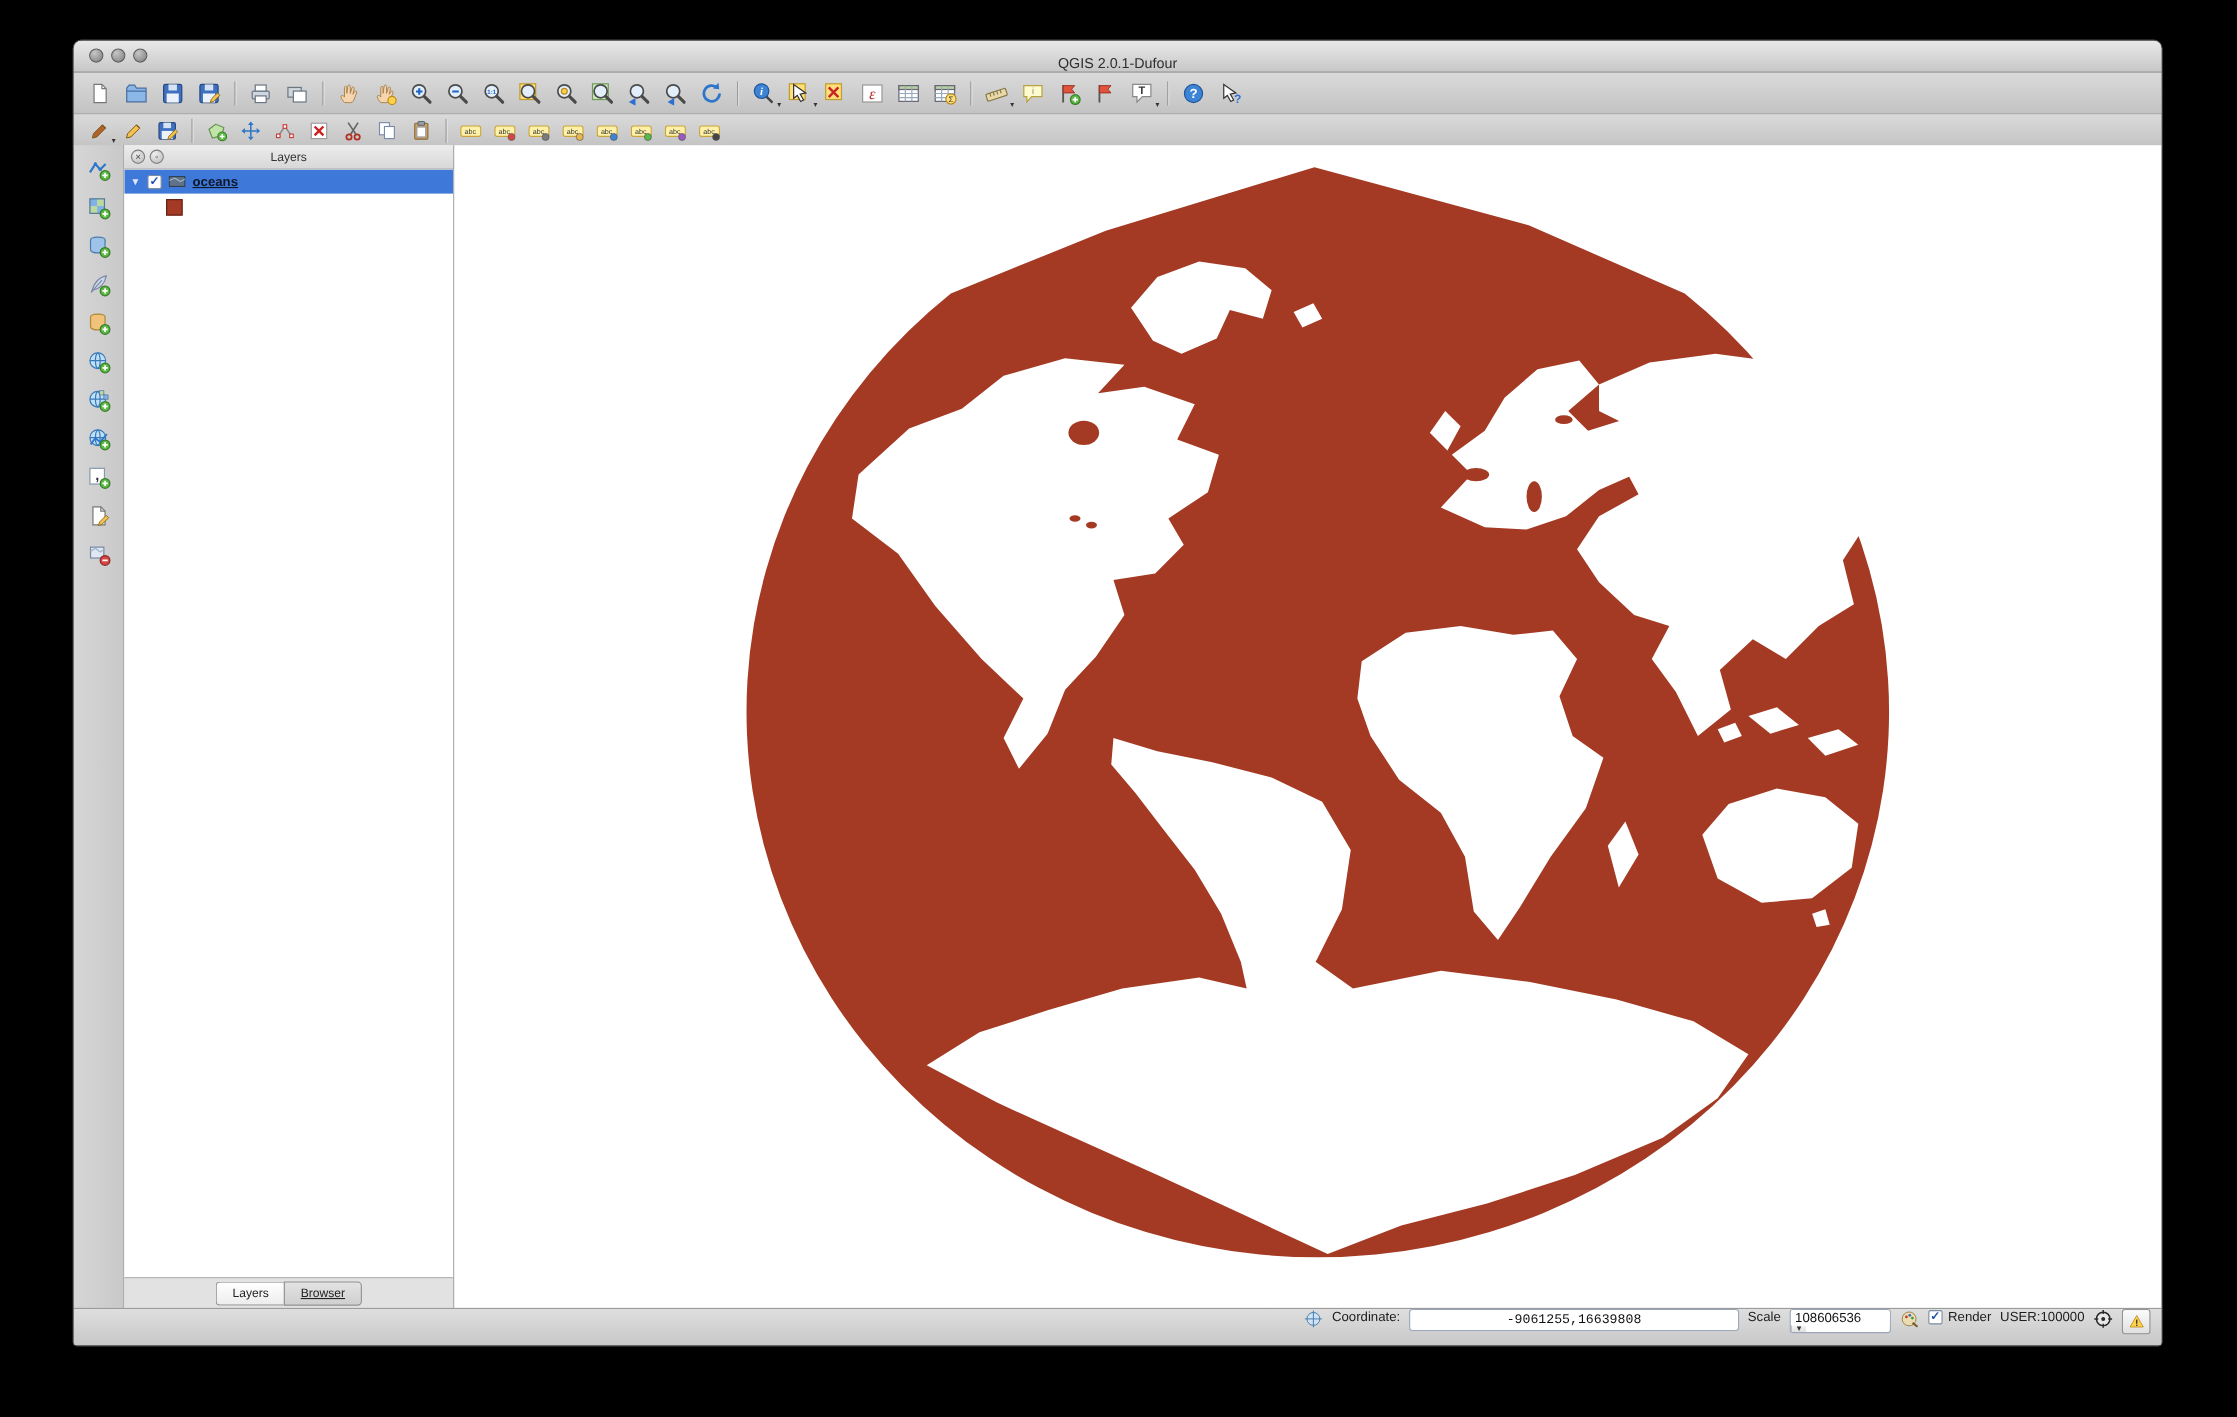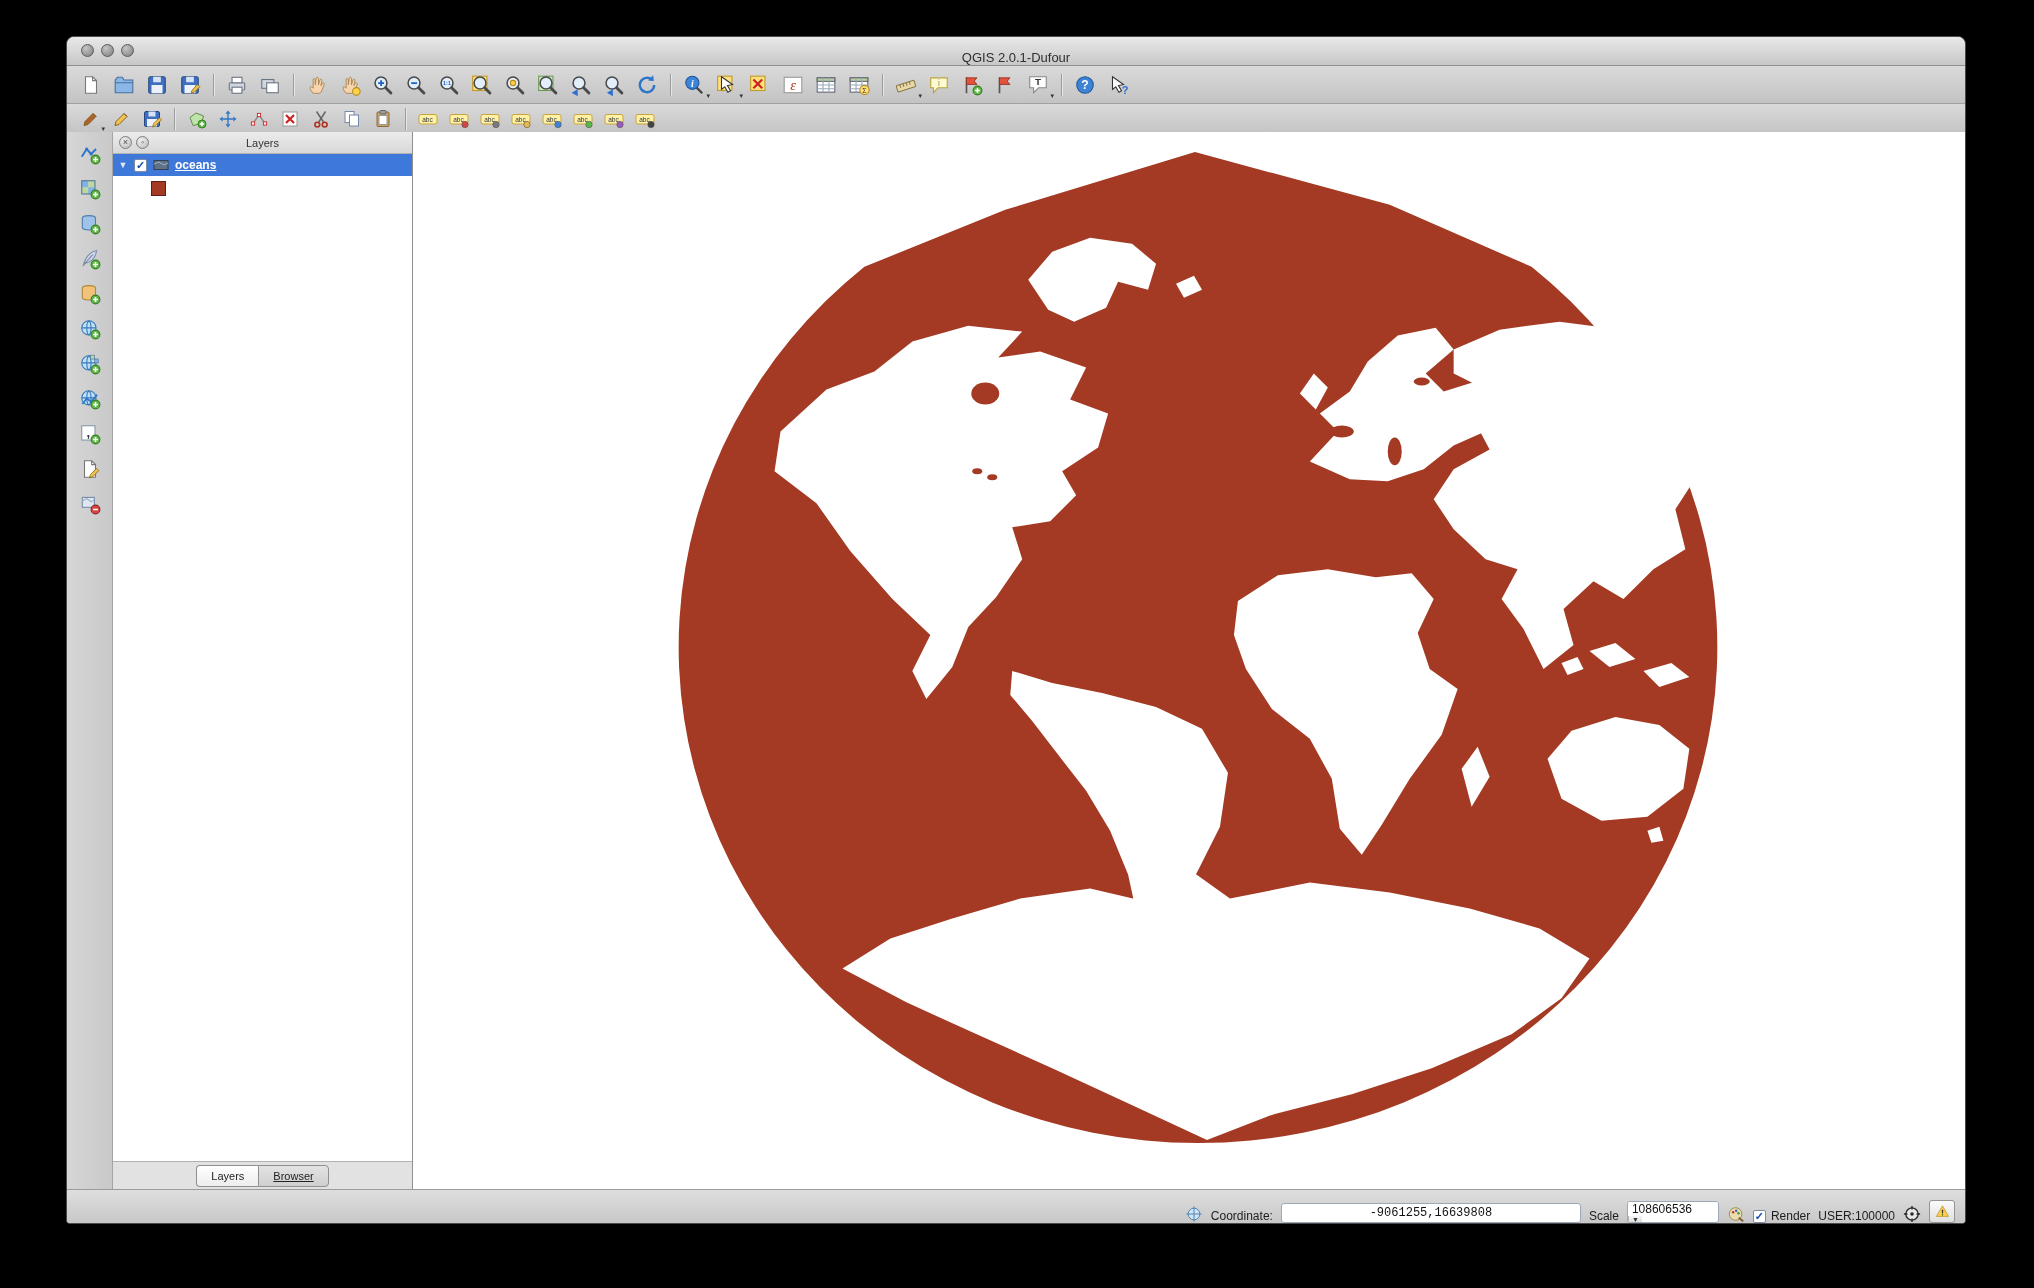"oceans" .lname { color: #ffffff -> #0f172a }
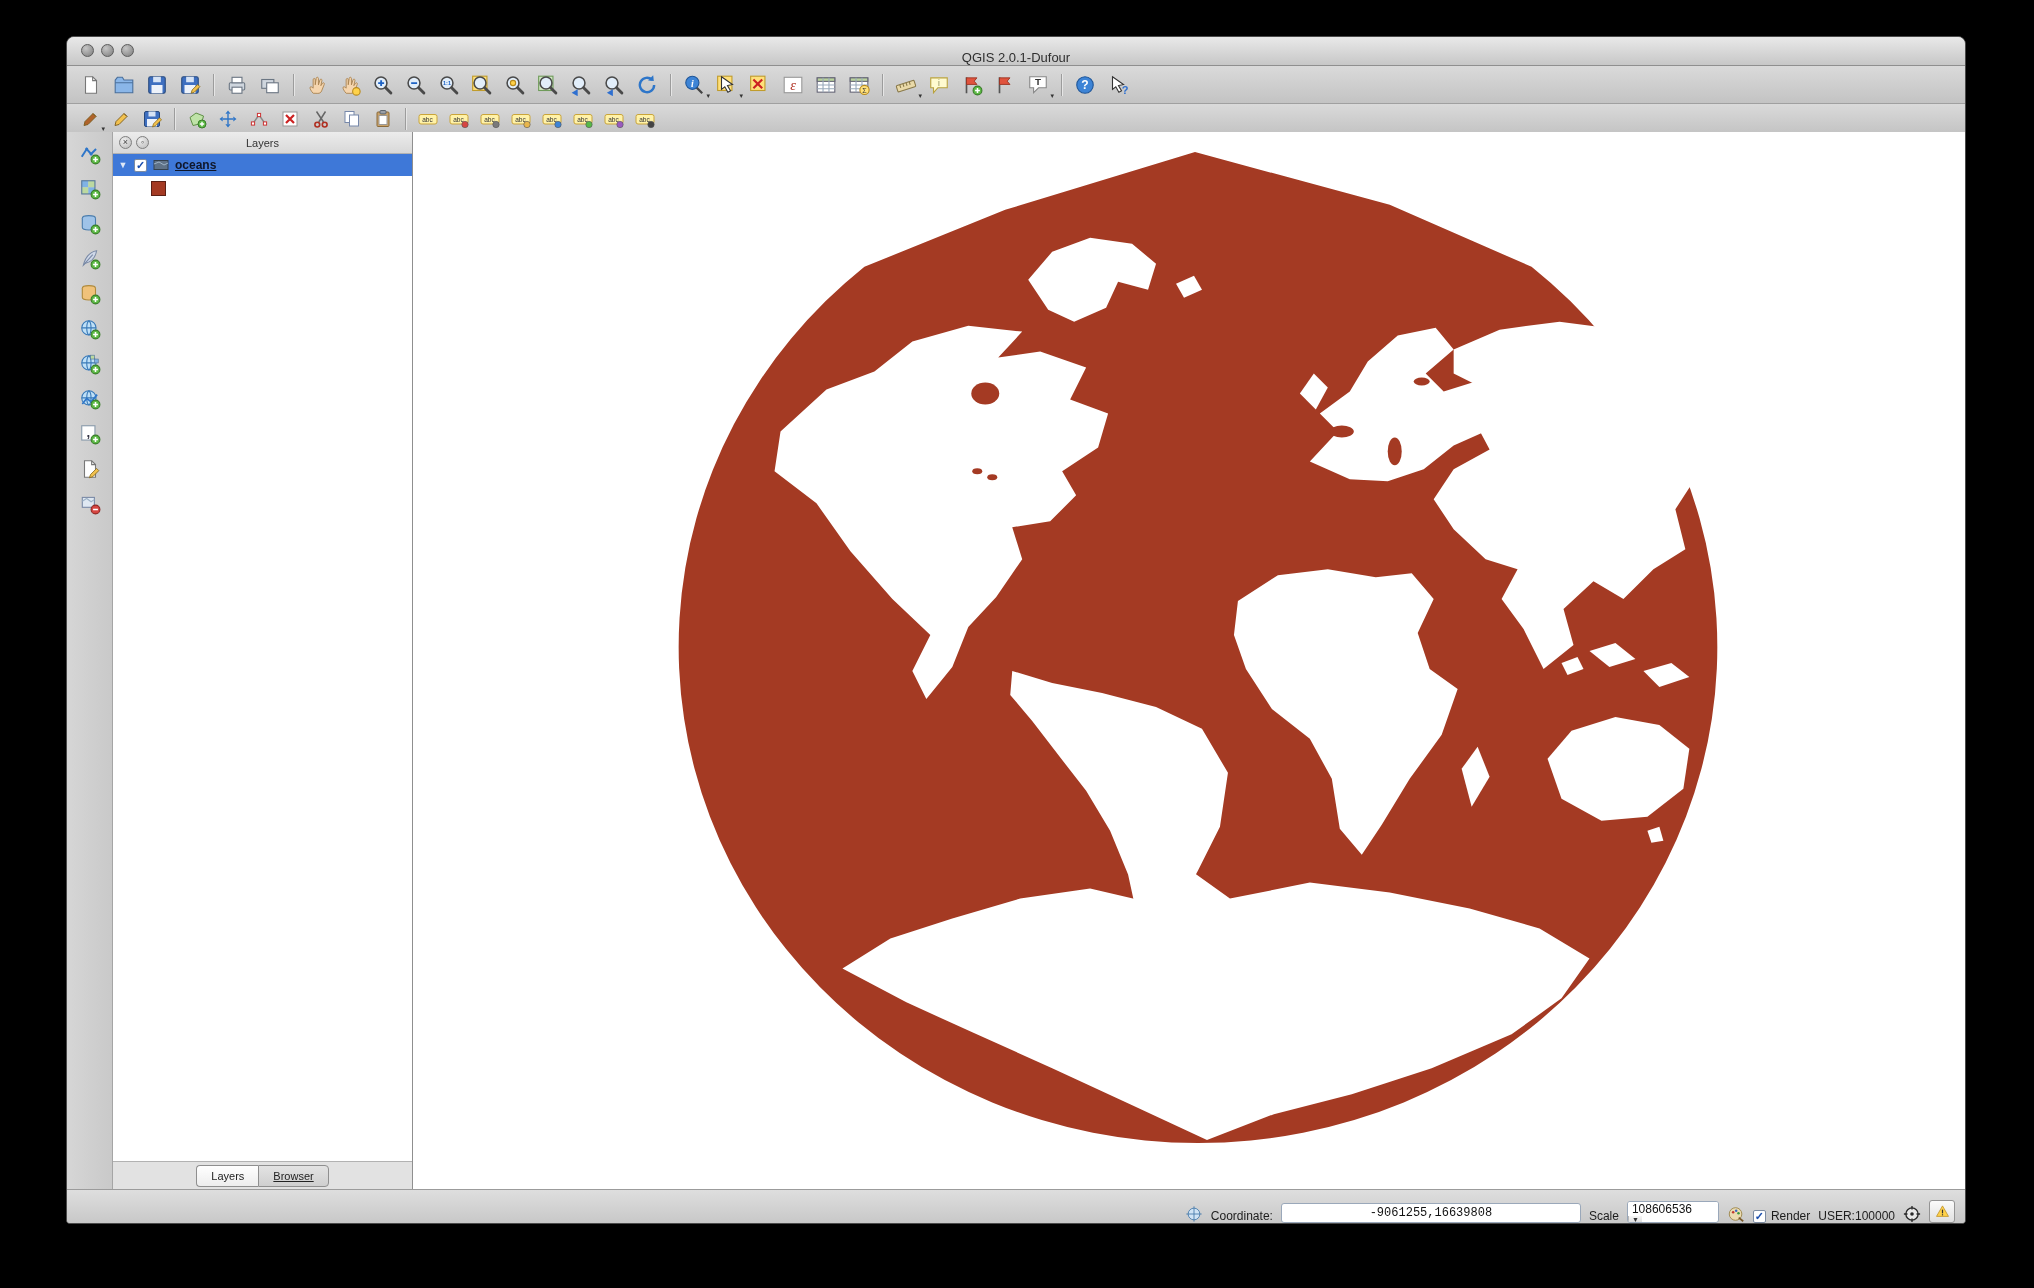"Coordinate:" .statusbar { align-items: flex-end -> flex-start }
